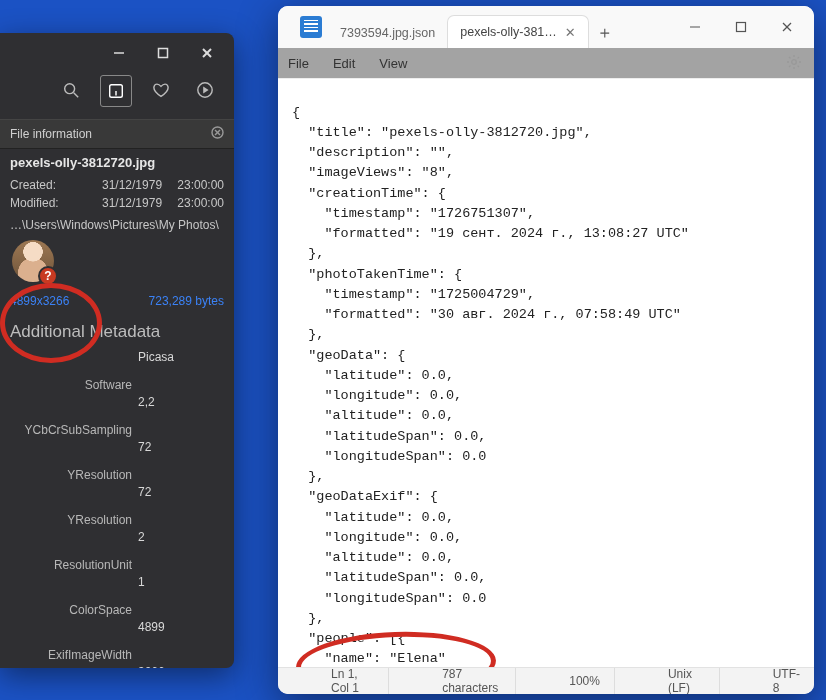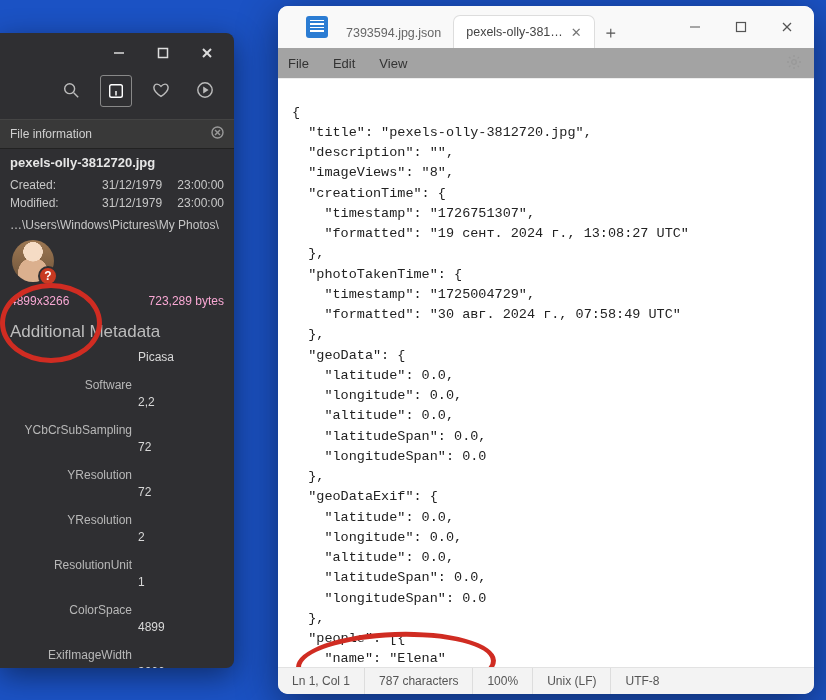"7393594.jpg.json" .ew-titlebar { padding-left: 24px -> 18px }
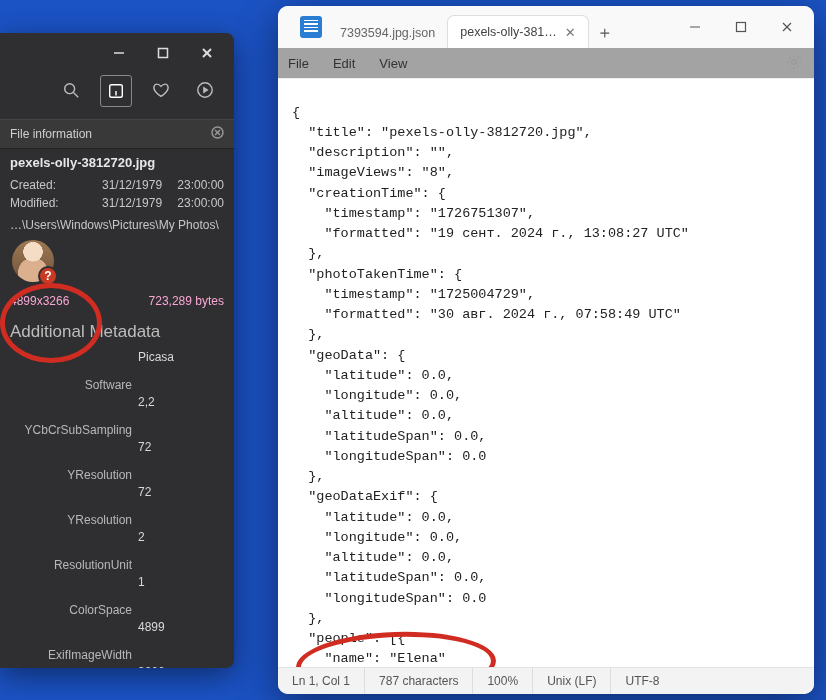"4899x3266" .lp-dimline { color: #f9a8d4 -> #3b82f6 }
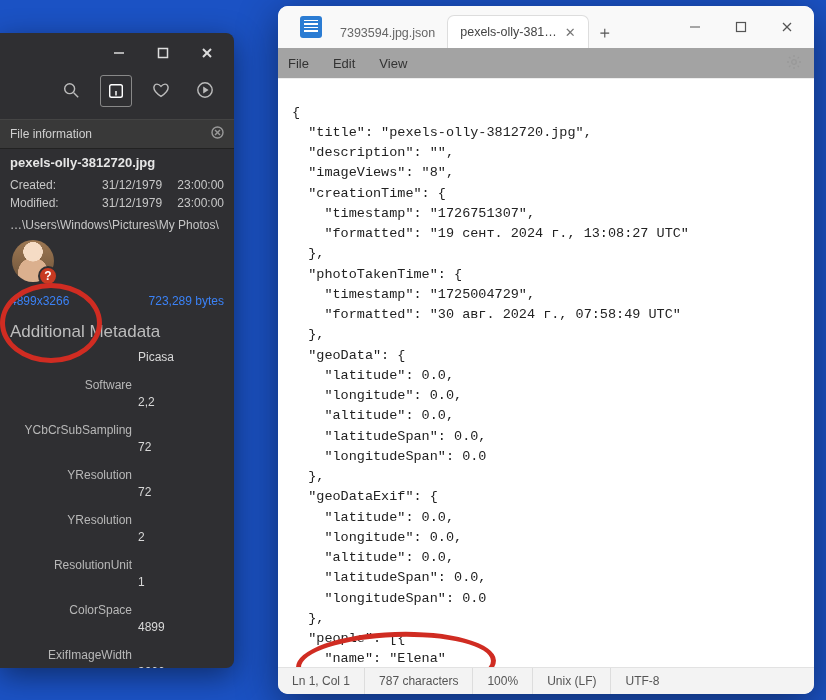"Ln 1, Col 1" .ew-statusbar > div { margin-left: none -> 39px }
